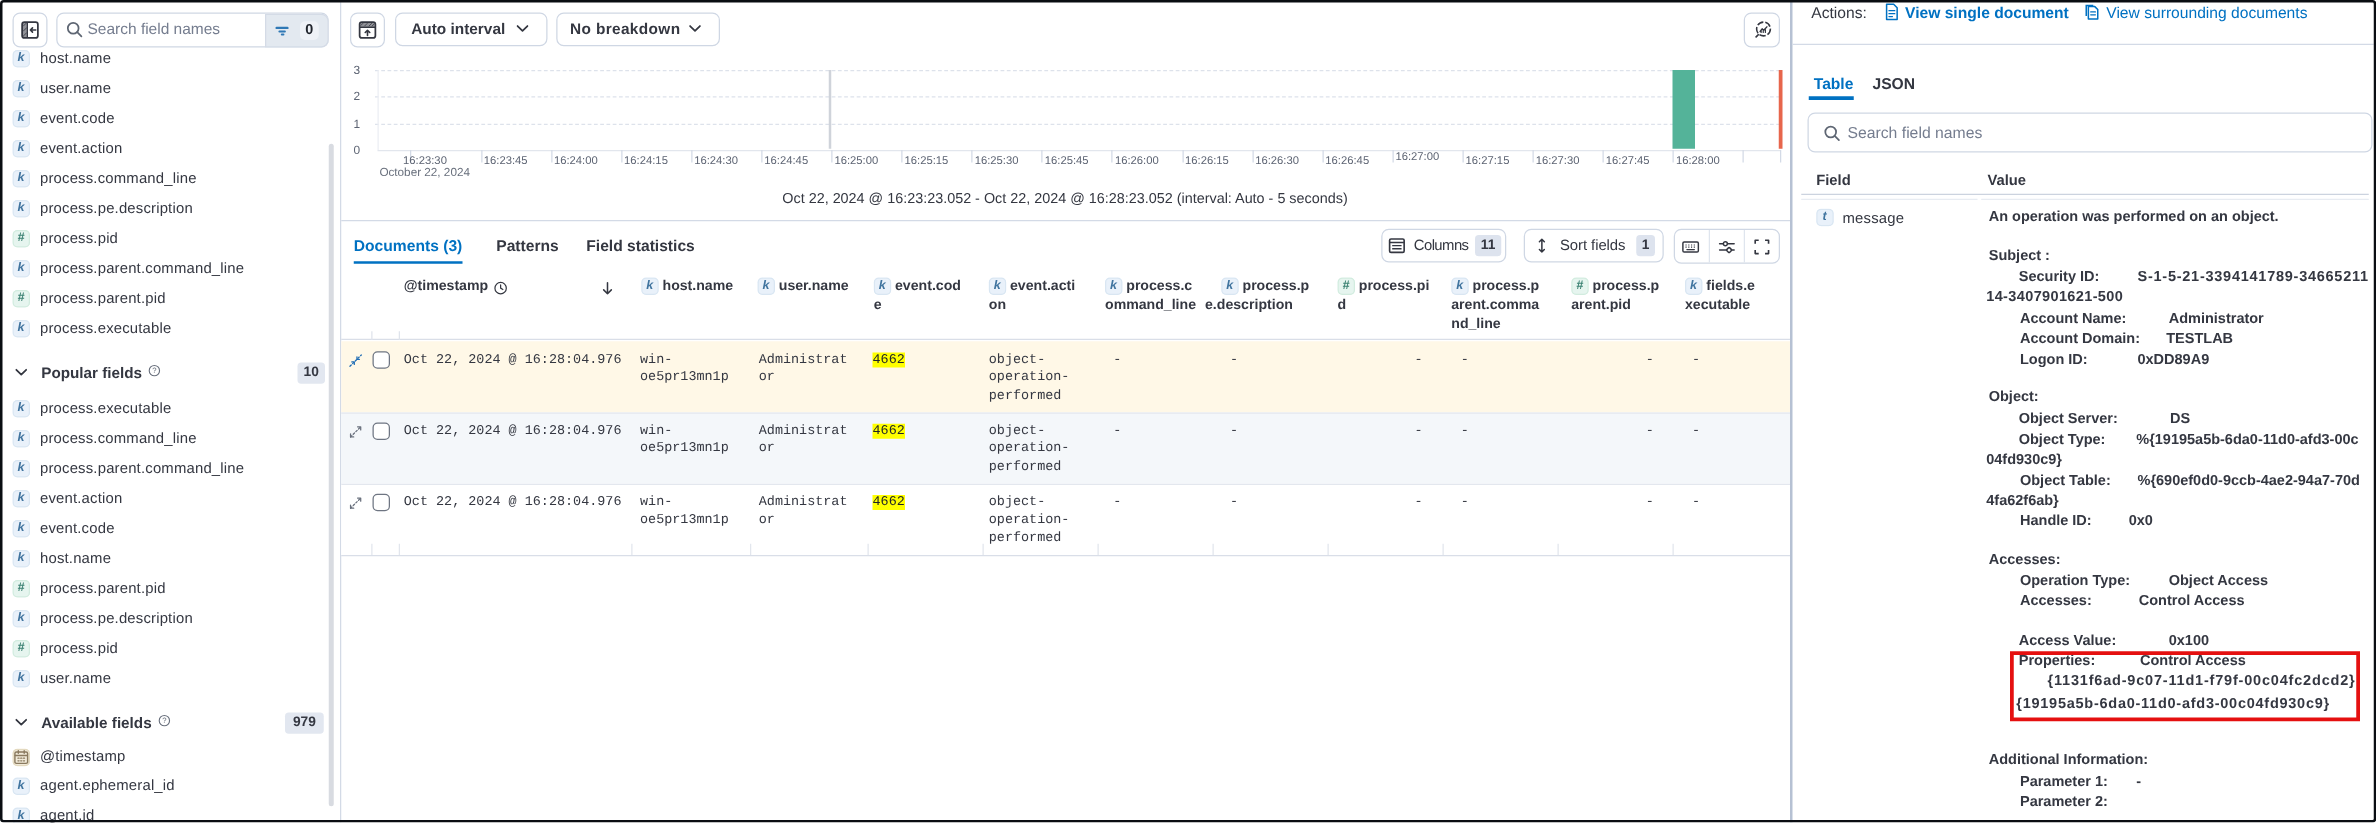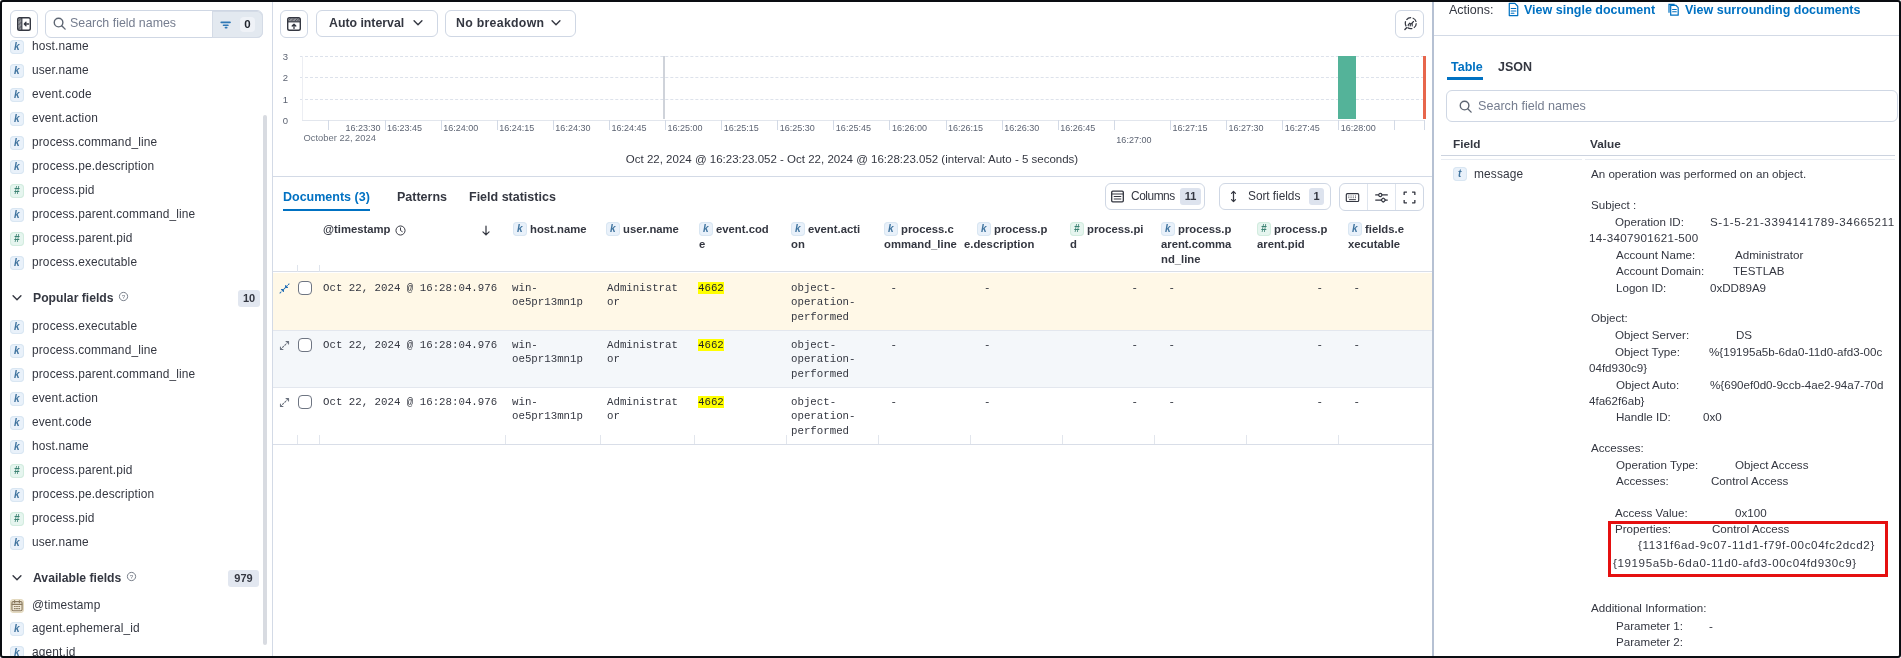"View surrounding documents" div.lnk { font-weight: bold -> normal }
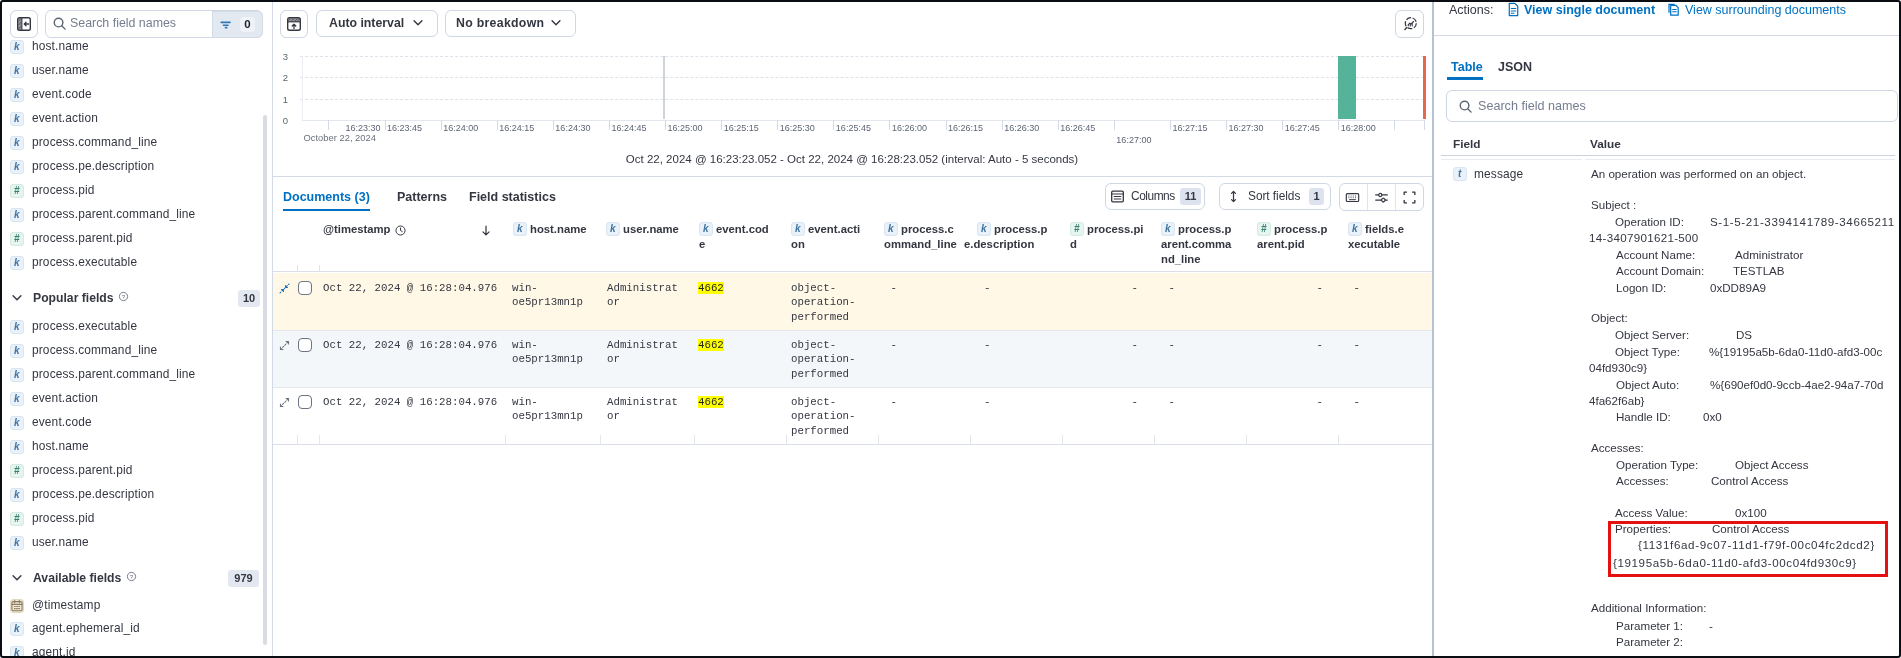"16:23:30" div.xlab { left: 363px -> 340px }
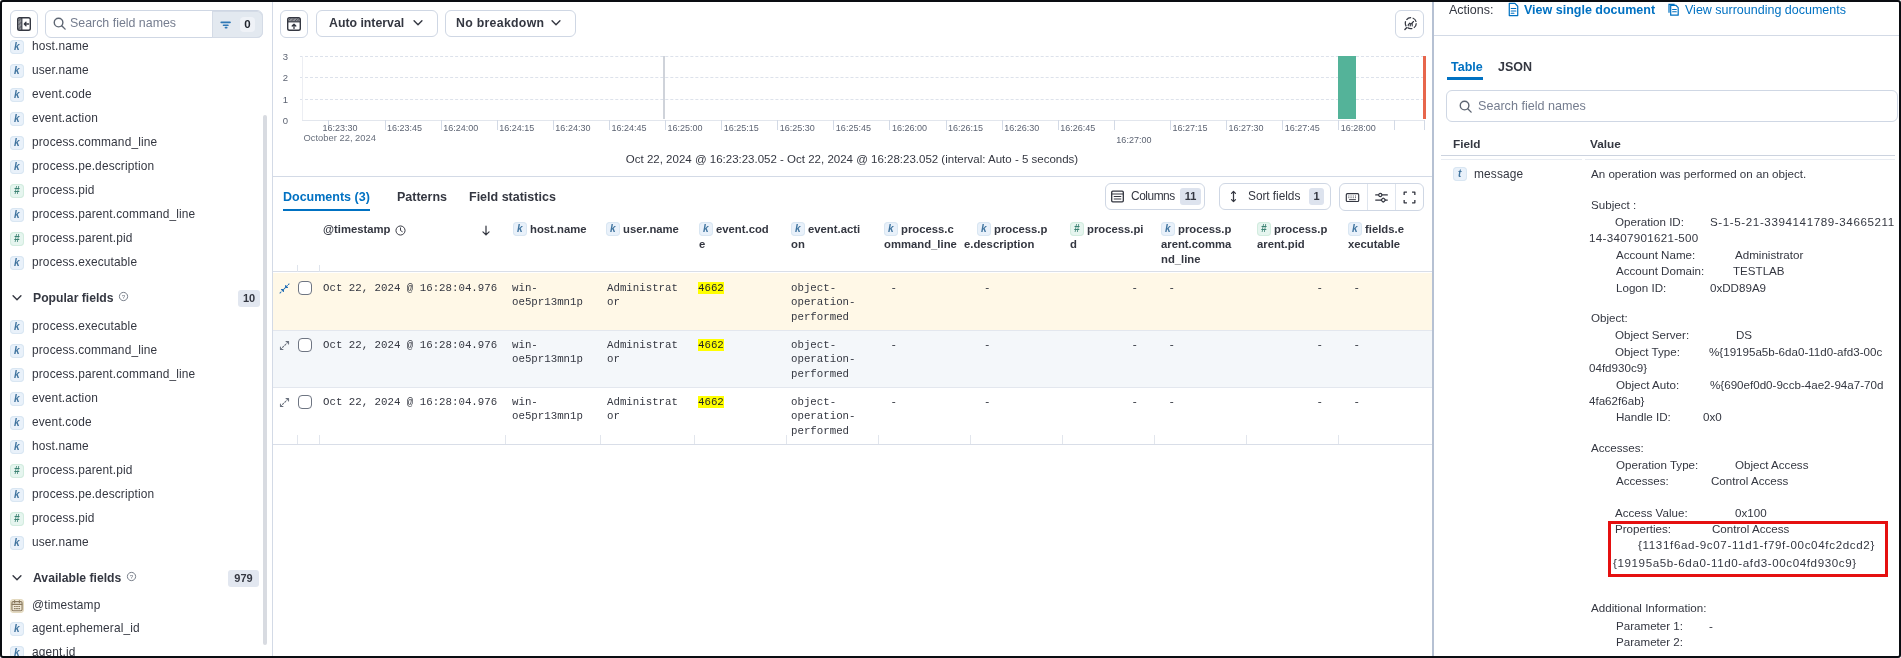"16:27:00" div.xlab { top: 135px -> 120px }
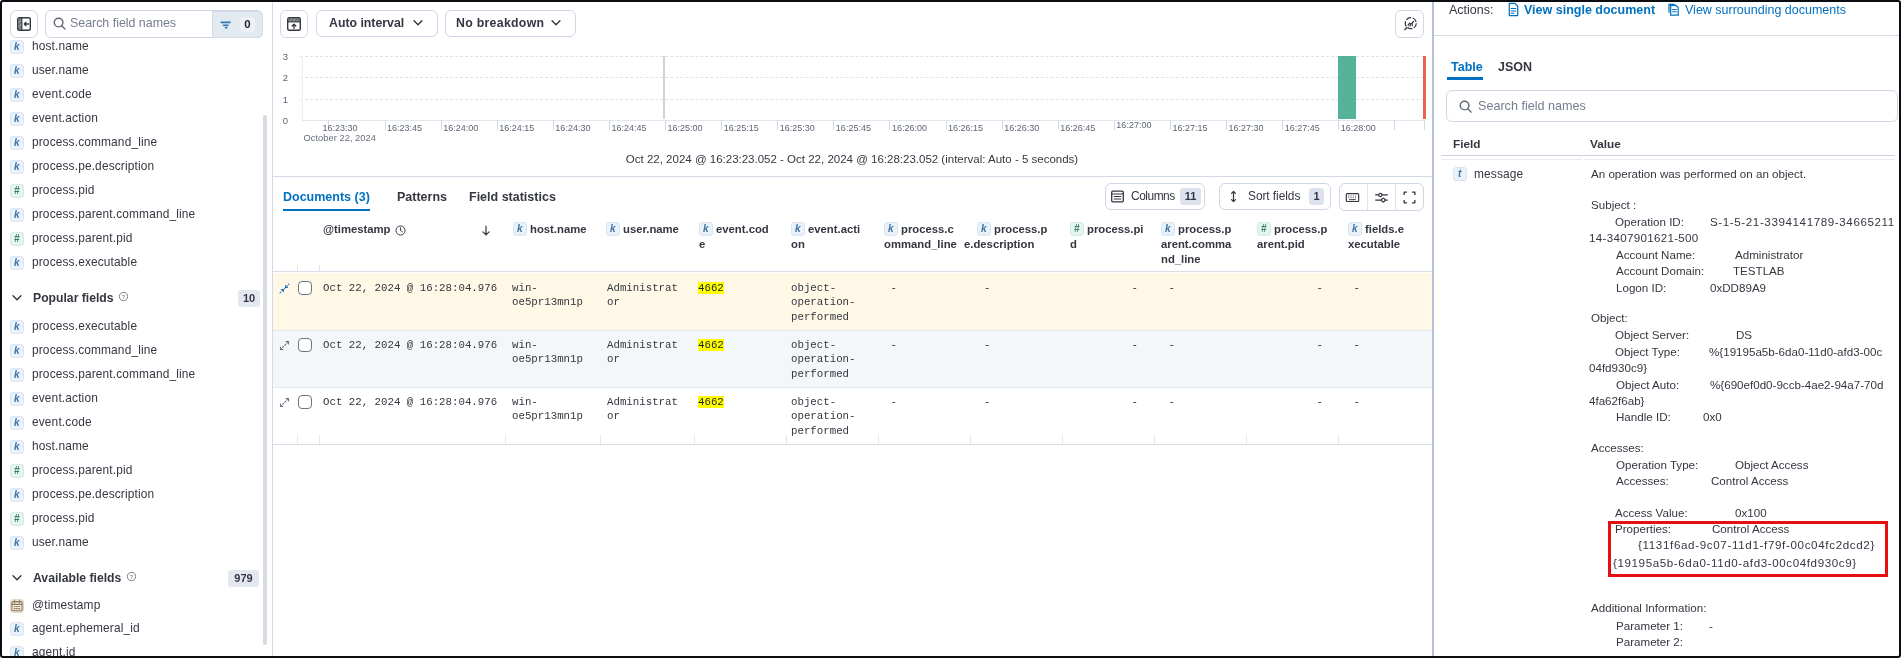"An operation was performed on" .msgl { font-weight: none -> bold }
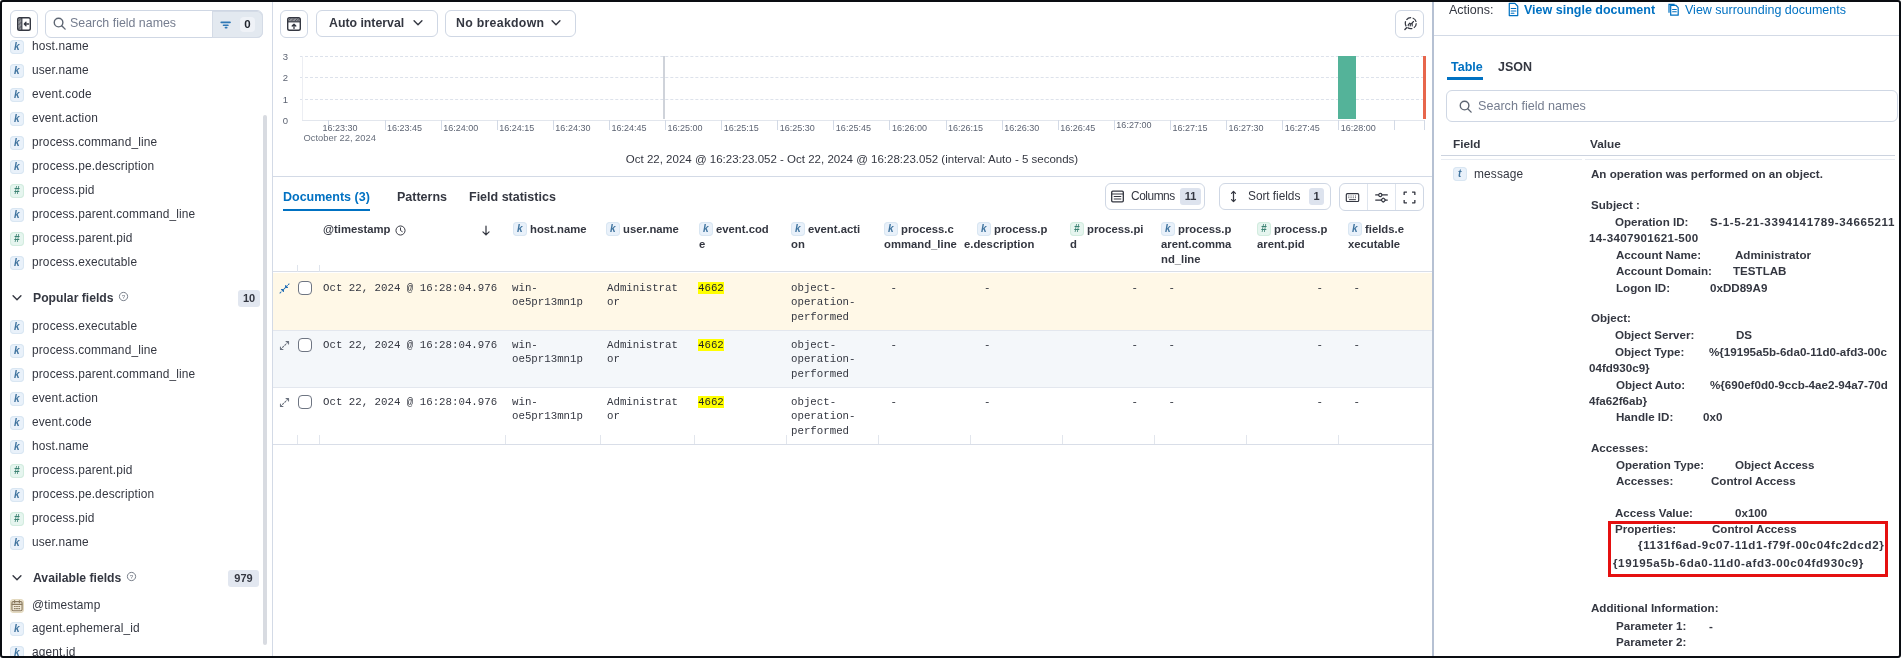"Operation ID:" div.msgl { text: Operation -> Security }
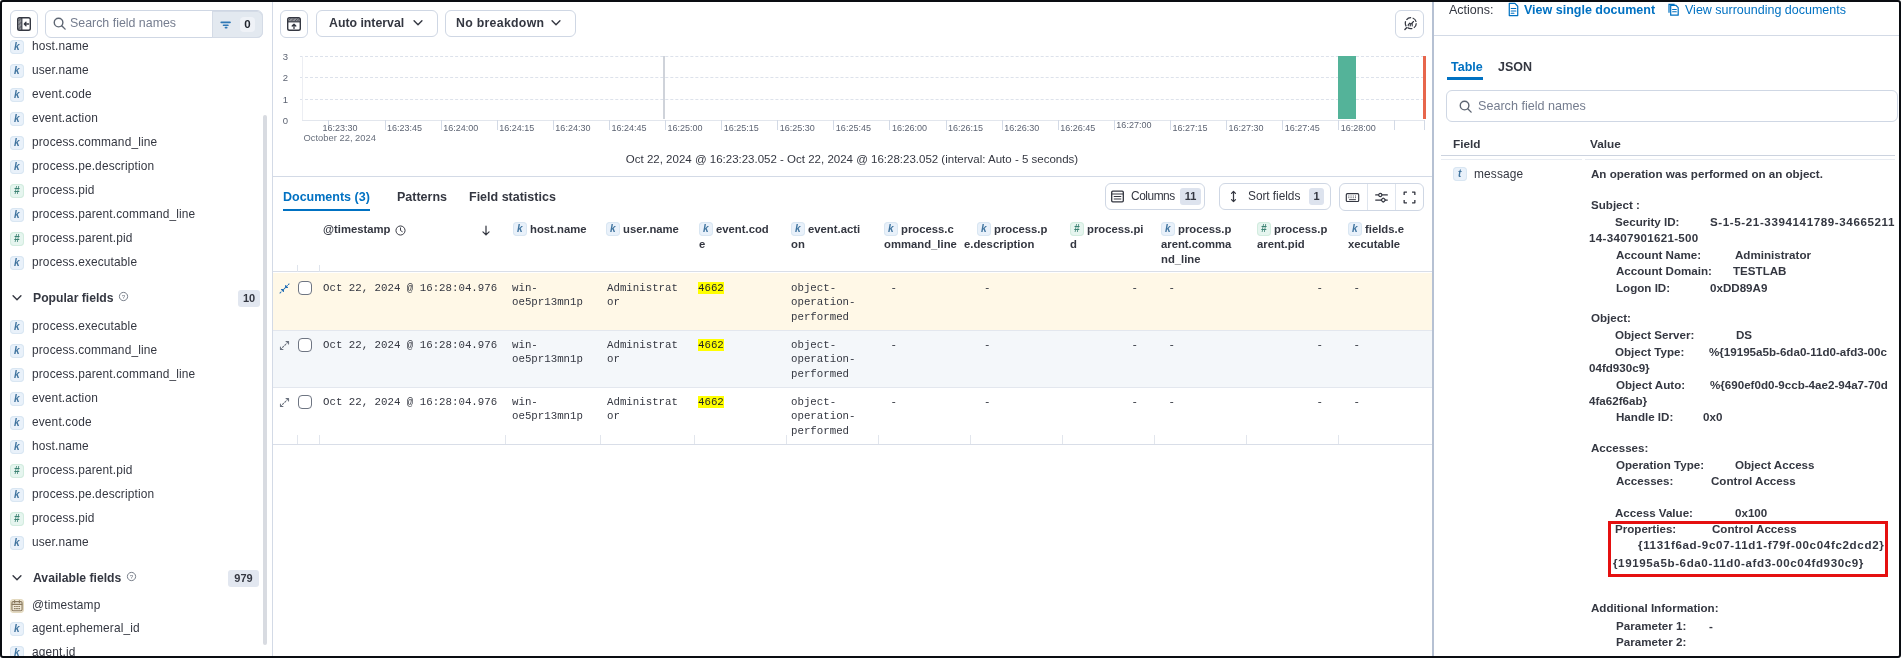"Object Auto:" div.msgl { text: Auto -> Table }
